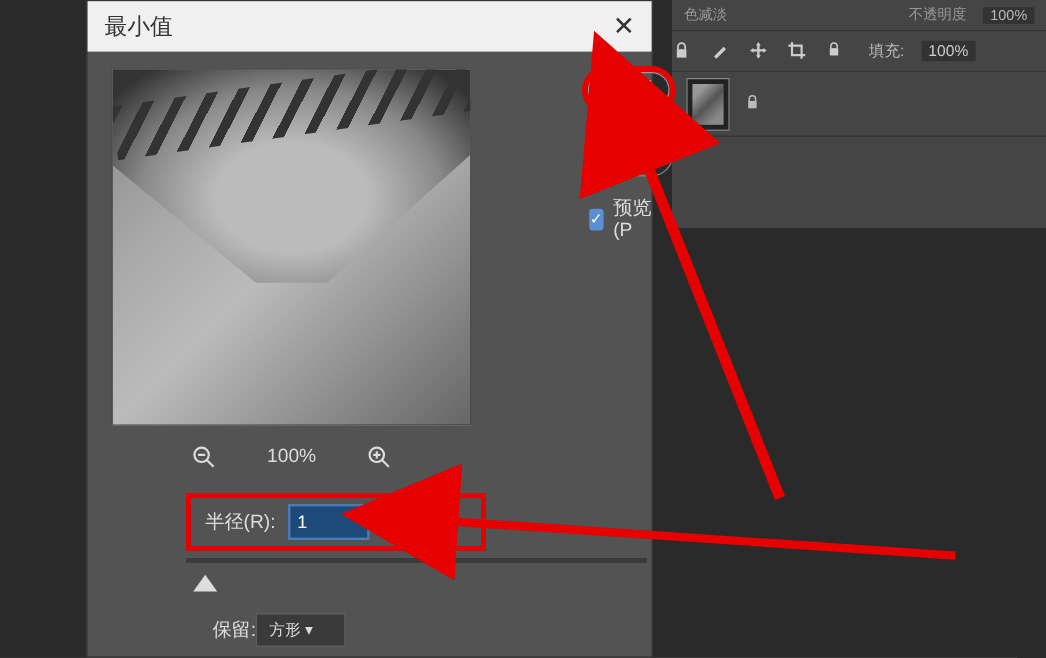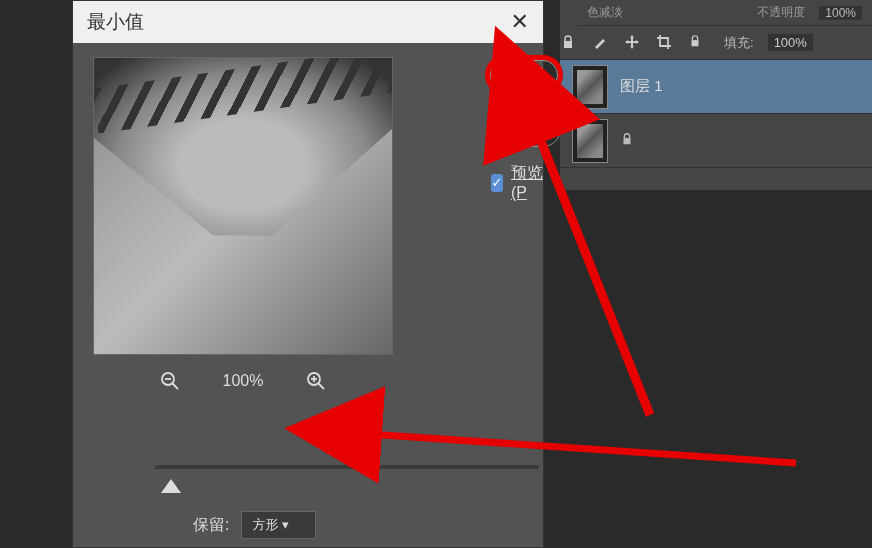"色减淡" .right-top { margin-left: 17px -> none }
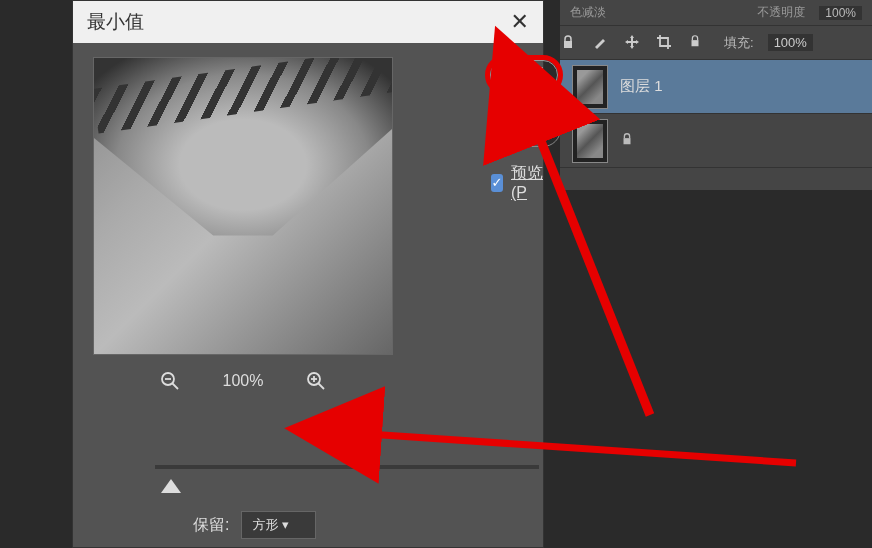"图层 1" div.layer-row { html: <div> <div></div> <span>图层 1</span> </div> -> none }
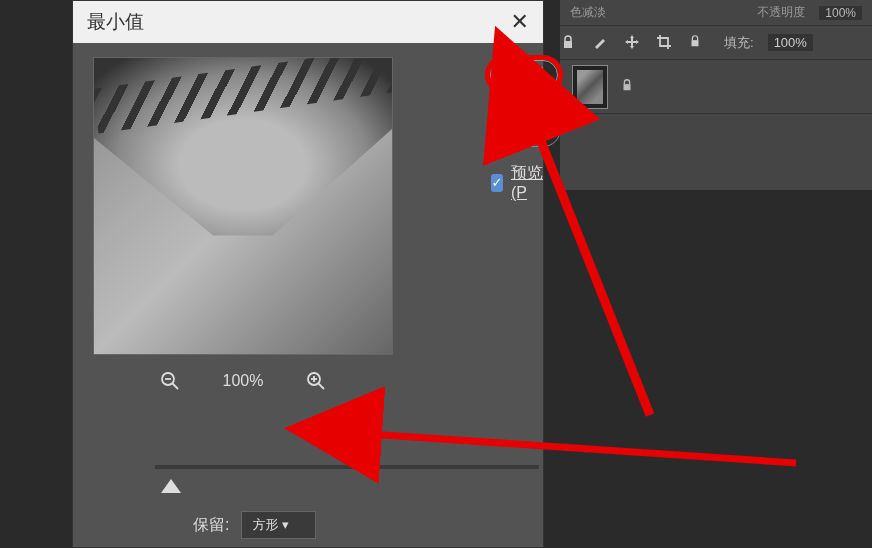"预览(P" .preview-check-label { text-decoration: underline -> none }
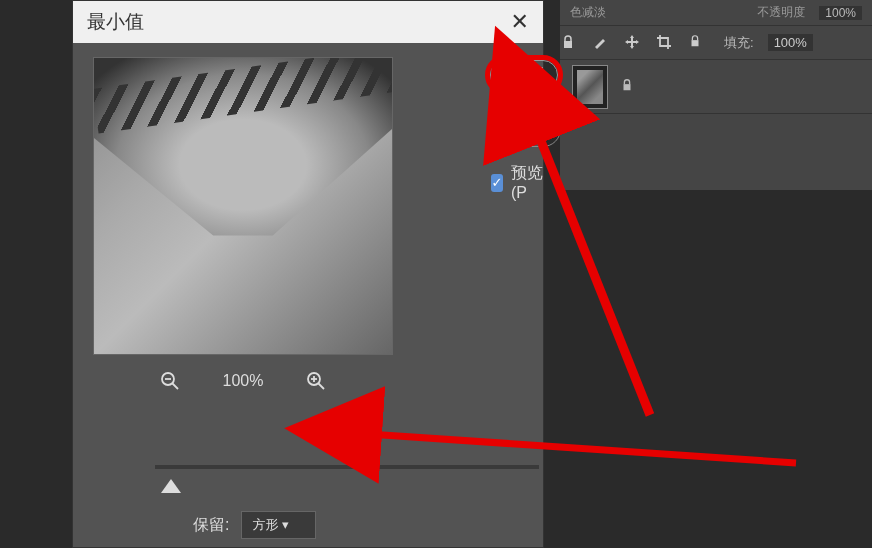"半径(R):" div.radius-row { html: none -> <div> <span>半径(R):</span> <input> <span>像素</span> </div> }
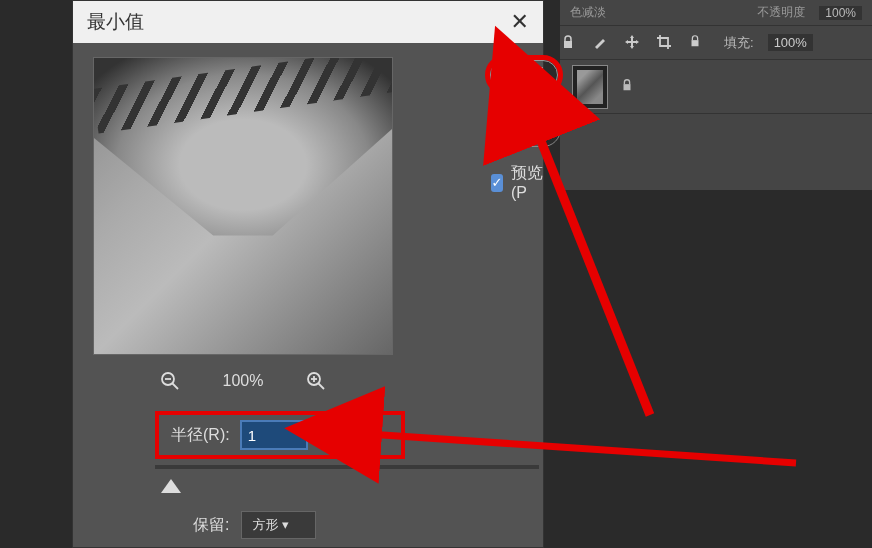"保留:" .preserve-row { gap: 12px -> none; left: 120px -> 104px }
